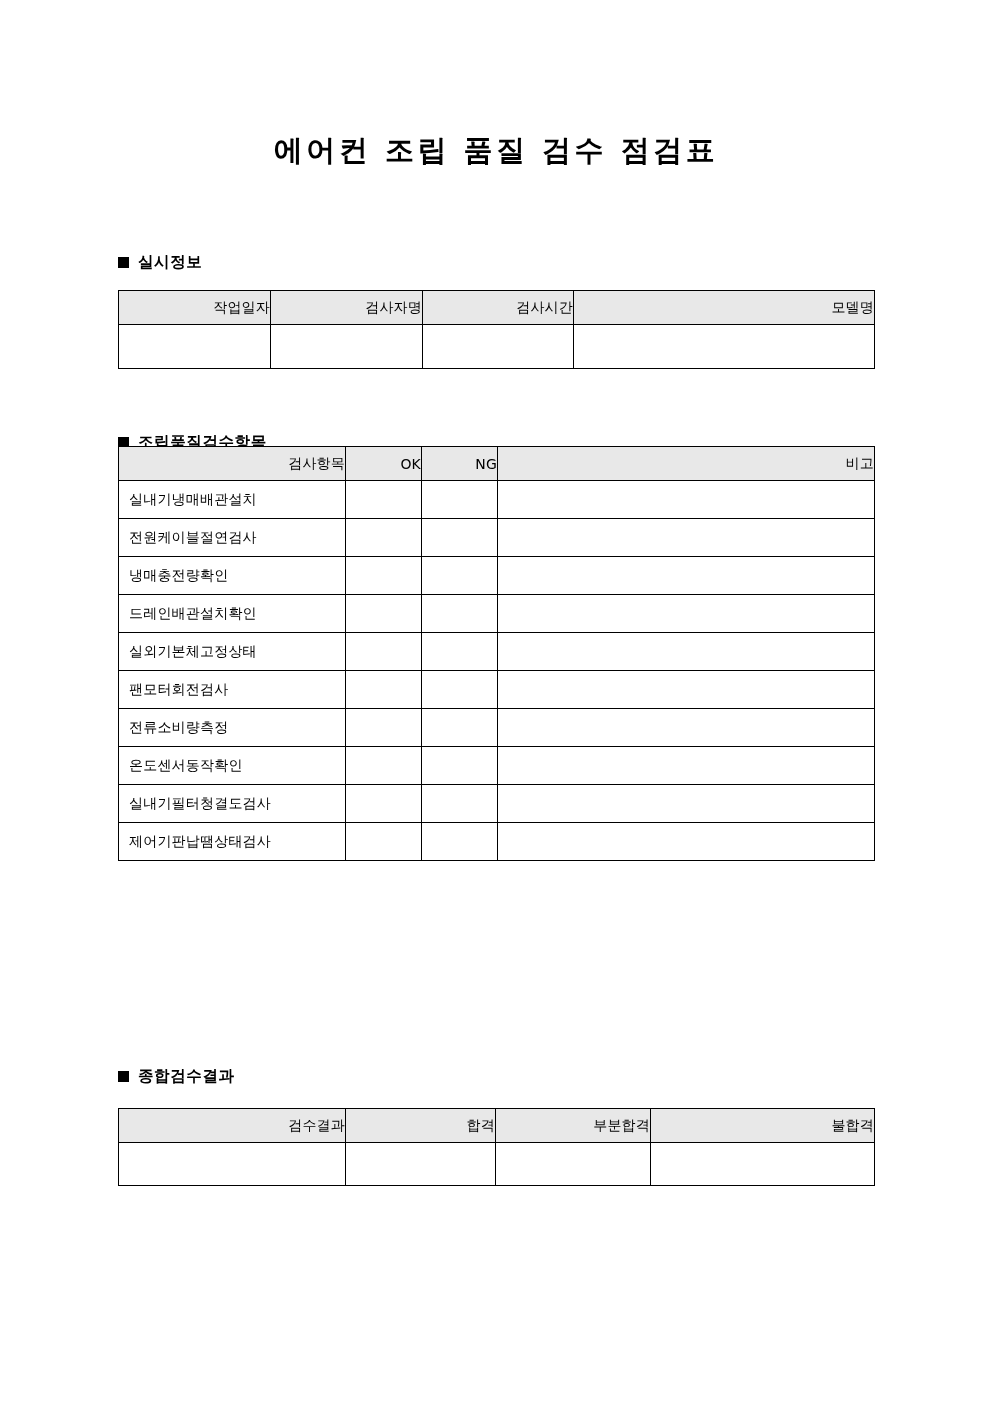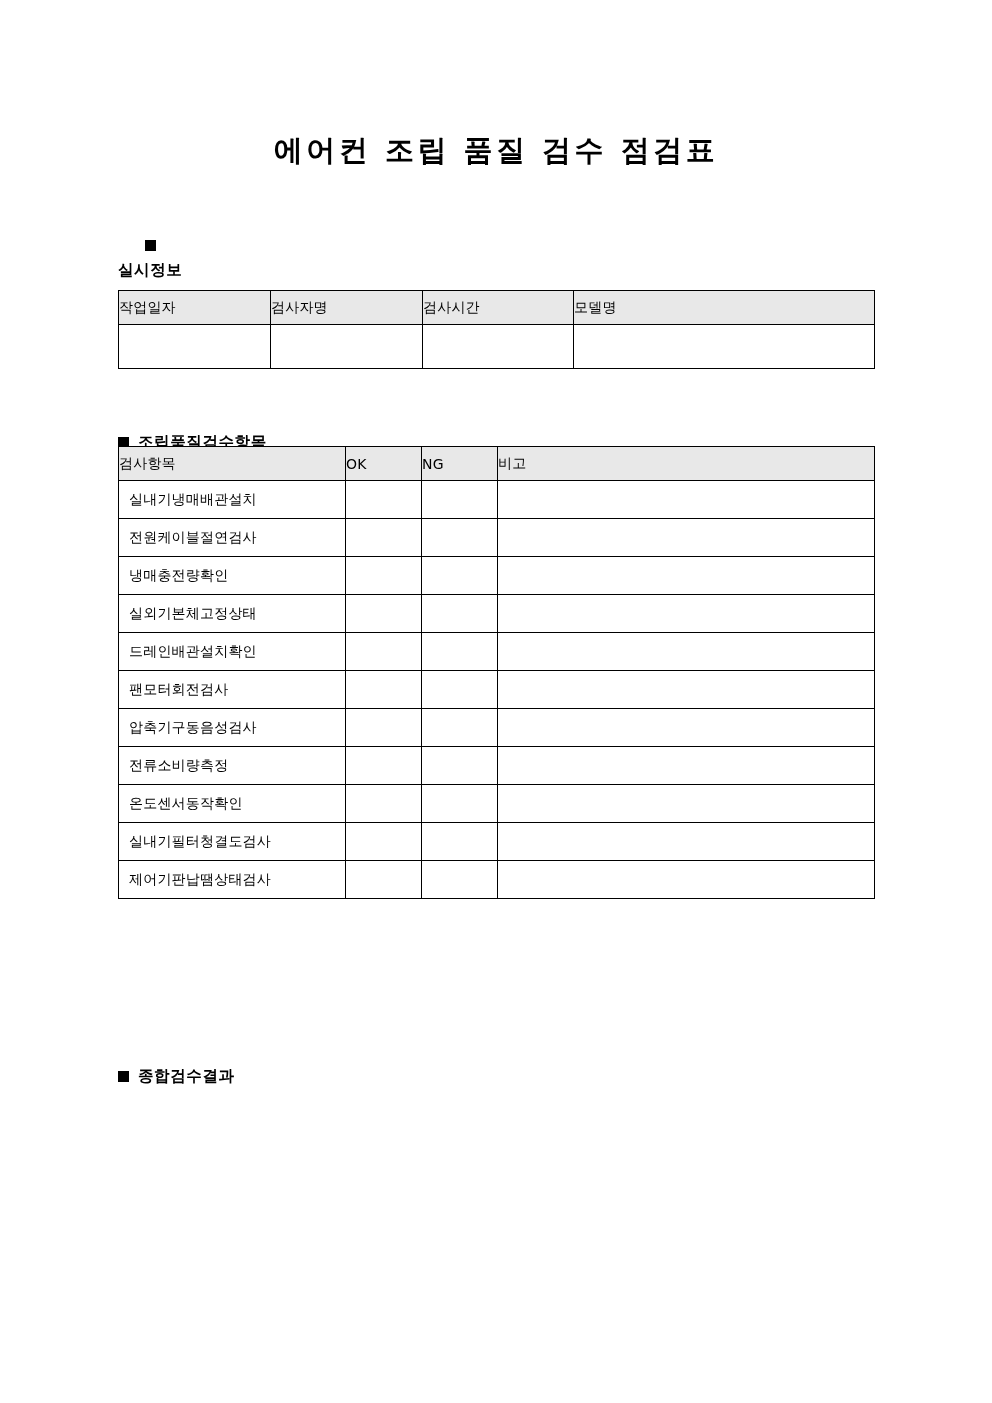"실시정보" #sec-info-head { flex-direction: column -> none; top: 240px -> 252px }
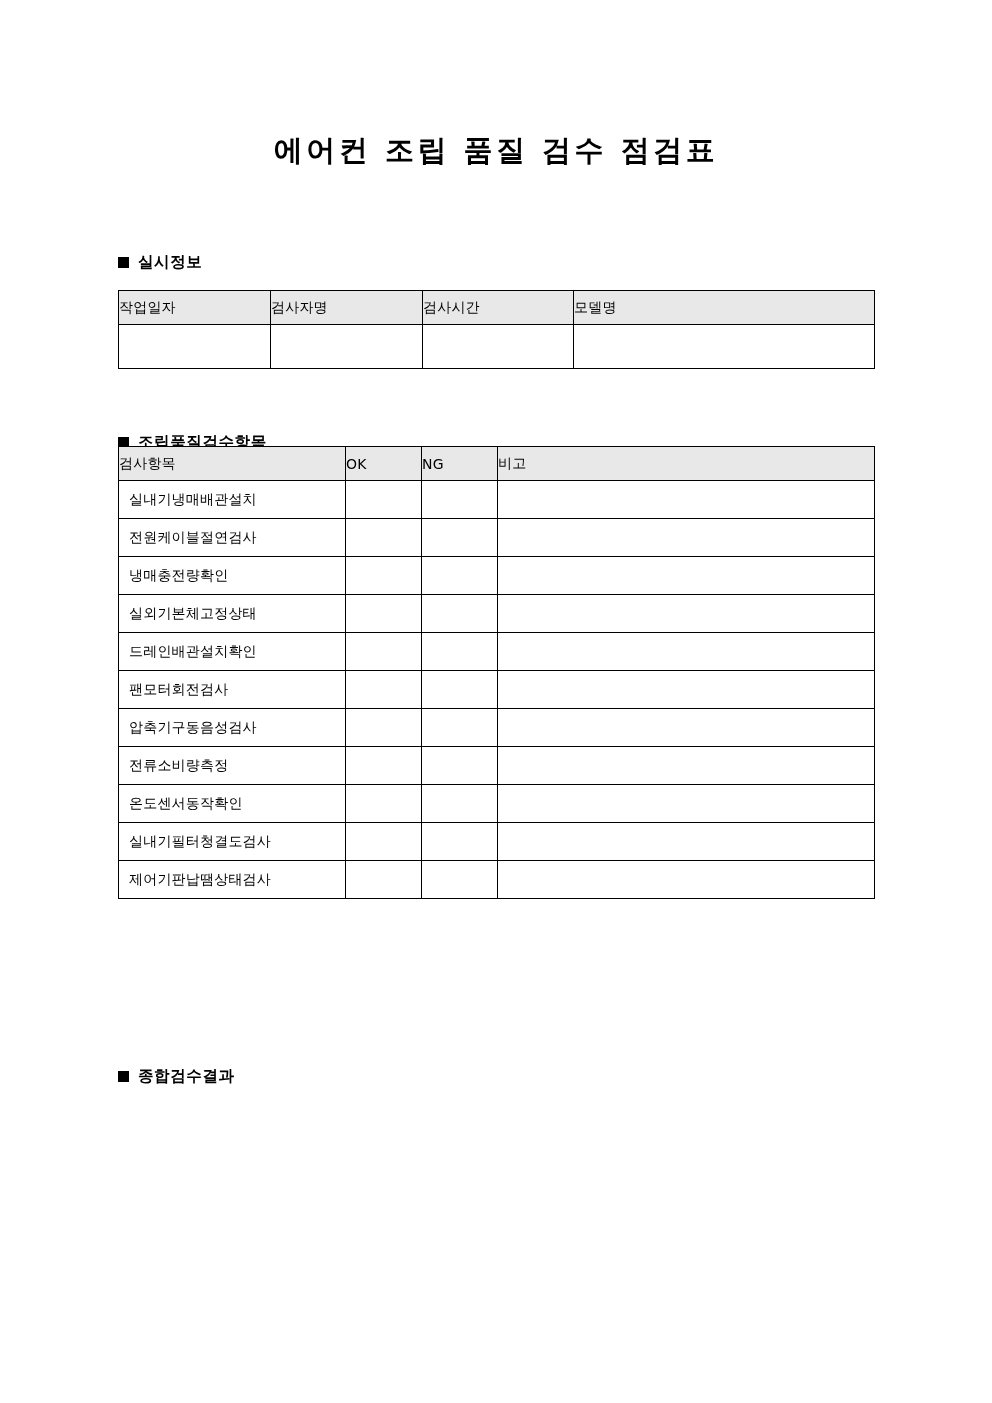"작업일자" table.doc-table th { text-align: left -> right }
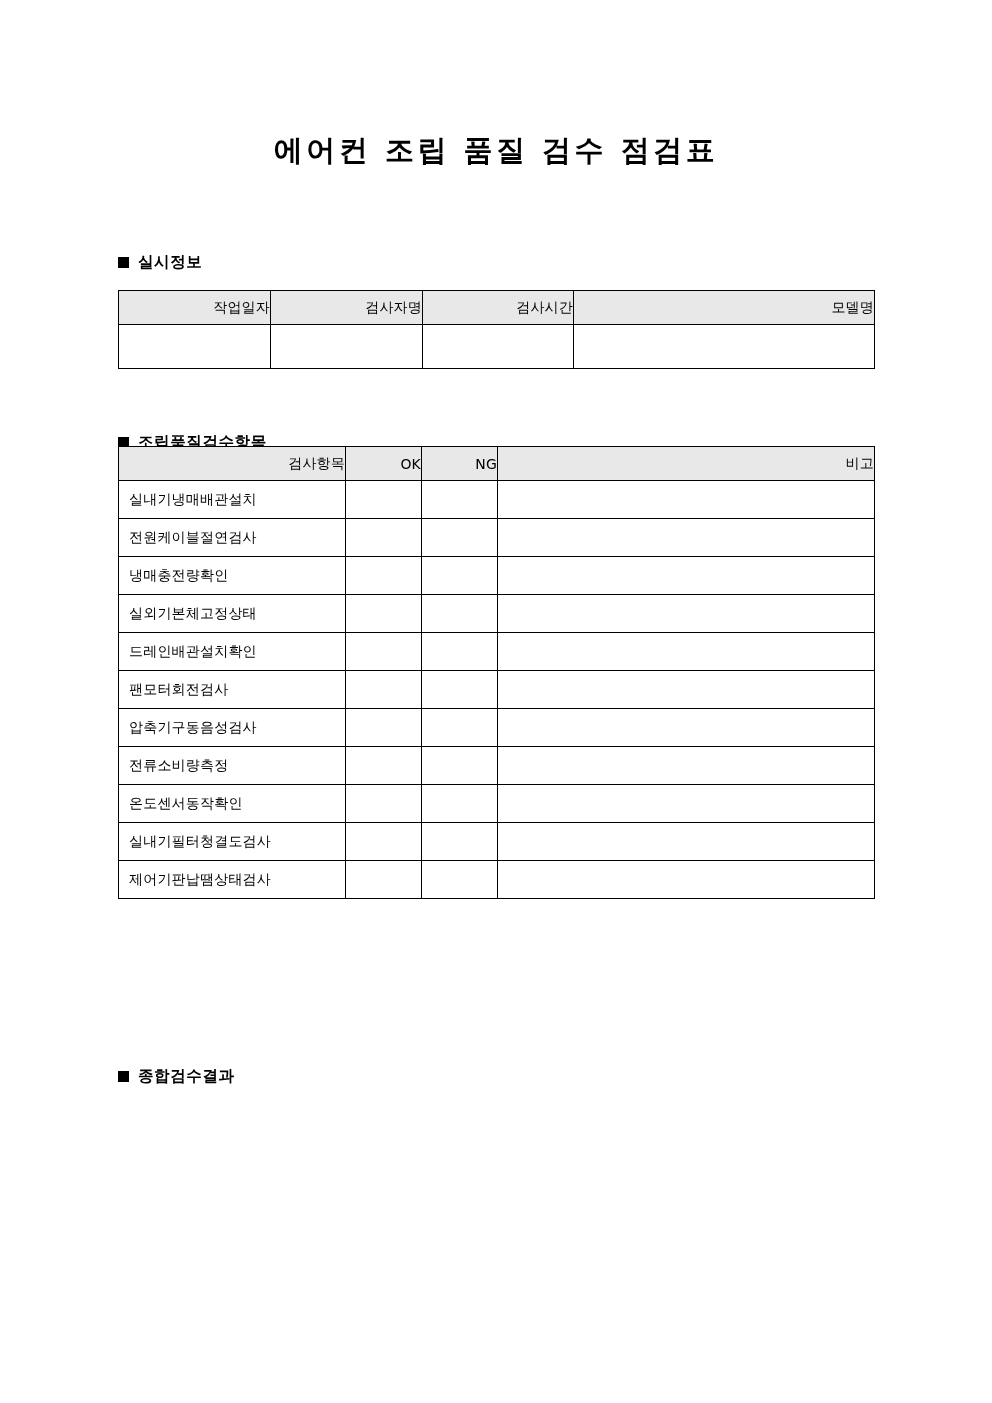"실외기본체고정상태" tr { order: before "드레인배관설치확인" -> after "드레인배관설치확인" }
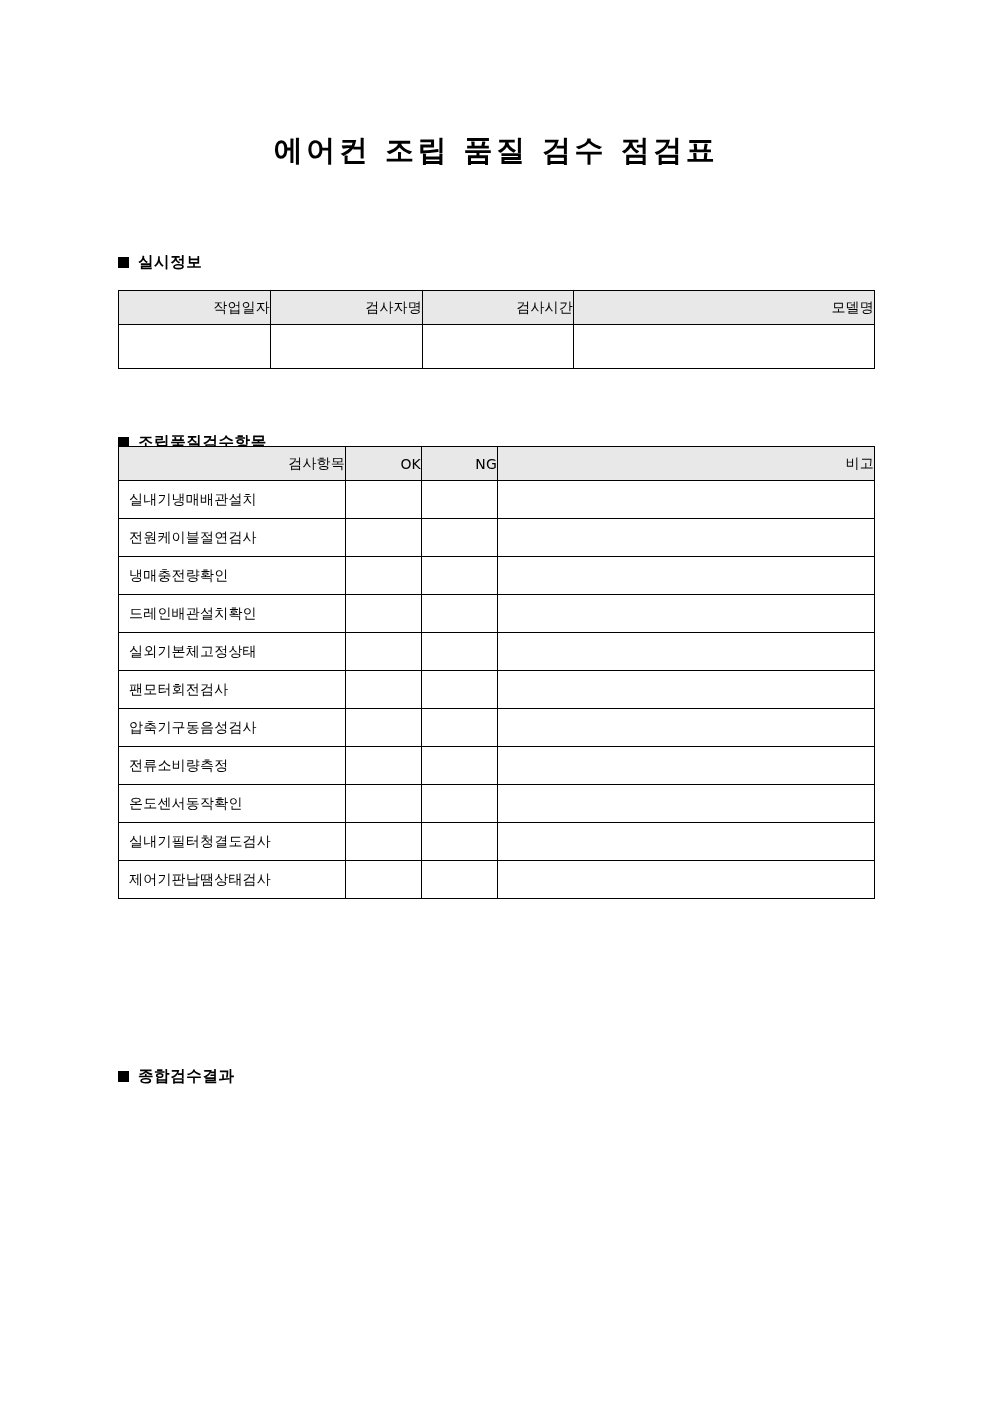"압축기구동음성검사" tr { html: <tr> <td>압축기구동음성검사</td> <td></td> <td></td> <td></td> </tr> -> none }
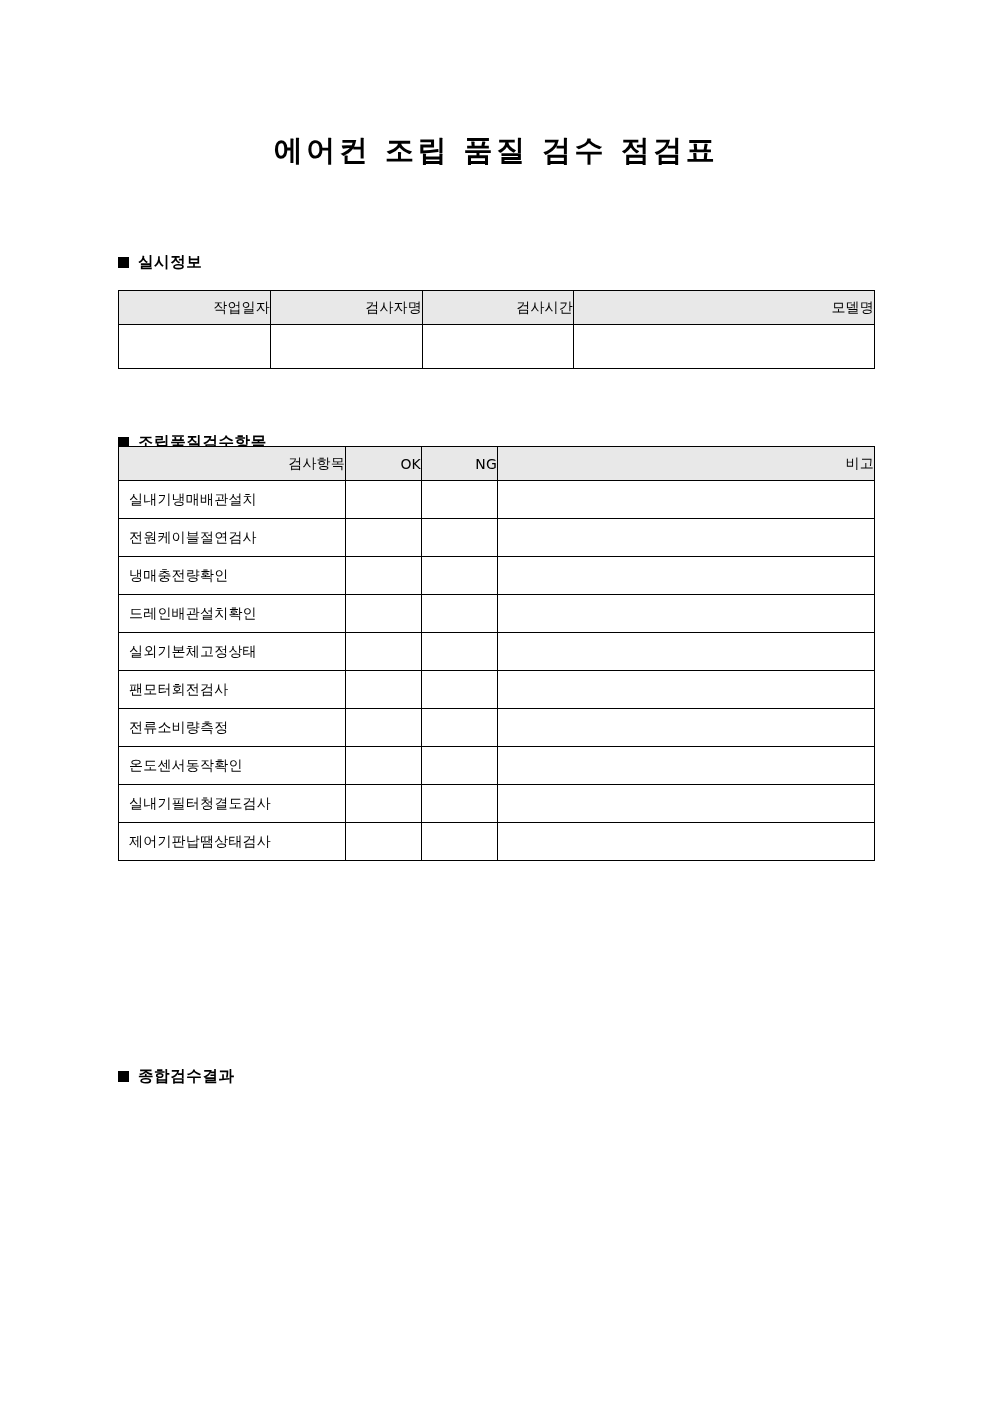"검수결과" table.doc-table { html: none -> <table> <colgroup> <col> <col> <col> <col> </colgroup> <thead> <tr> <th>검수결과</th> <th>합격</th> <th>부분합격</th> <th>불합격</th> </tr> </thead> <tbody> <tr> <td></td> <td></td> <td></td> <td></td> </tr> </tbody> </table> }
